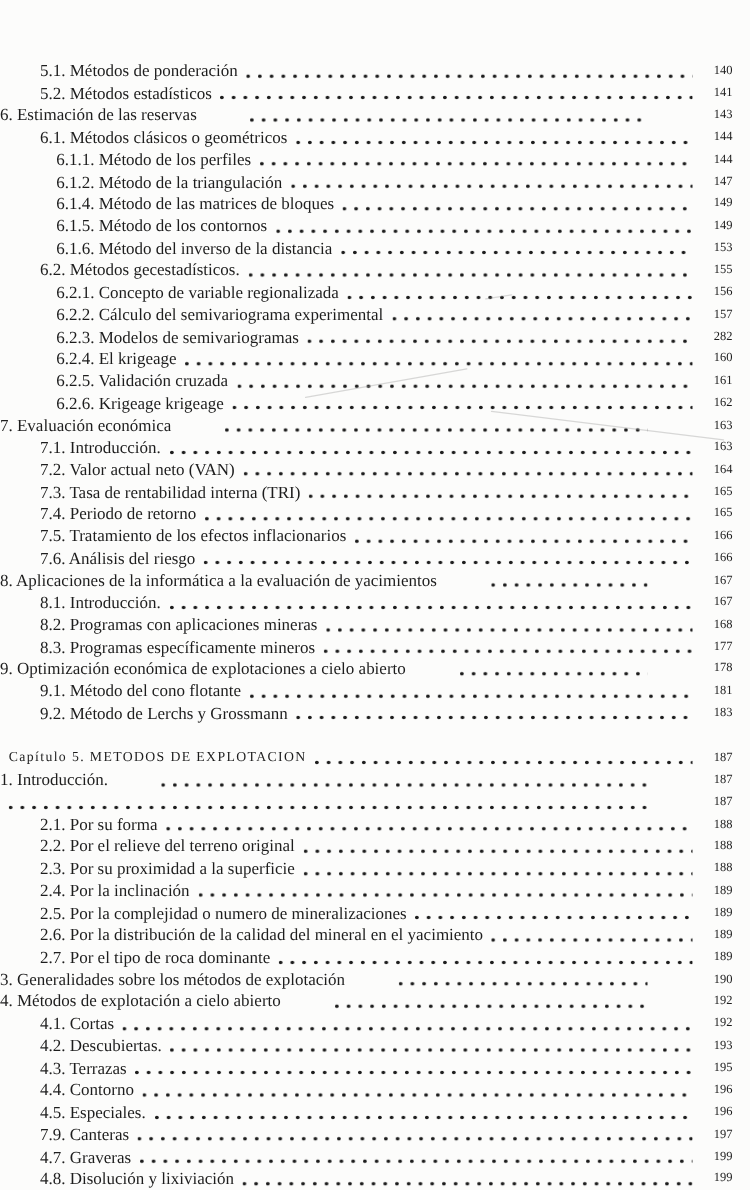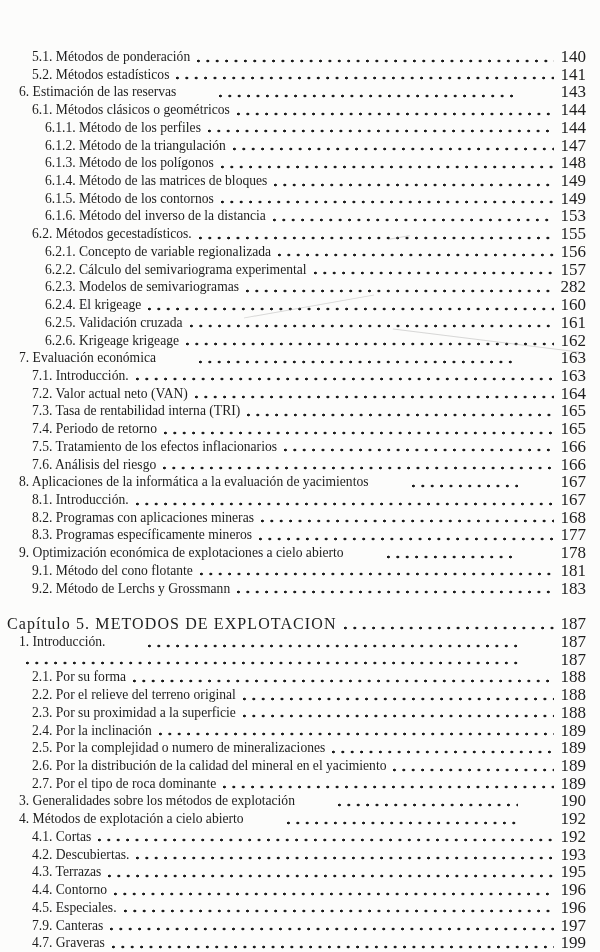"140" .pagenum { font-size: 17px -> 10px }
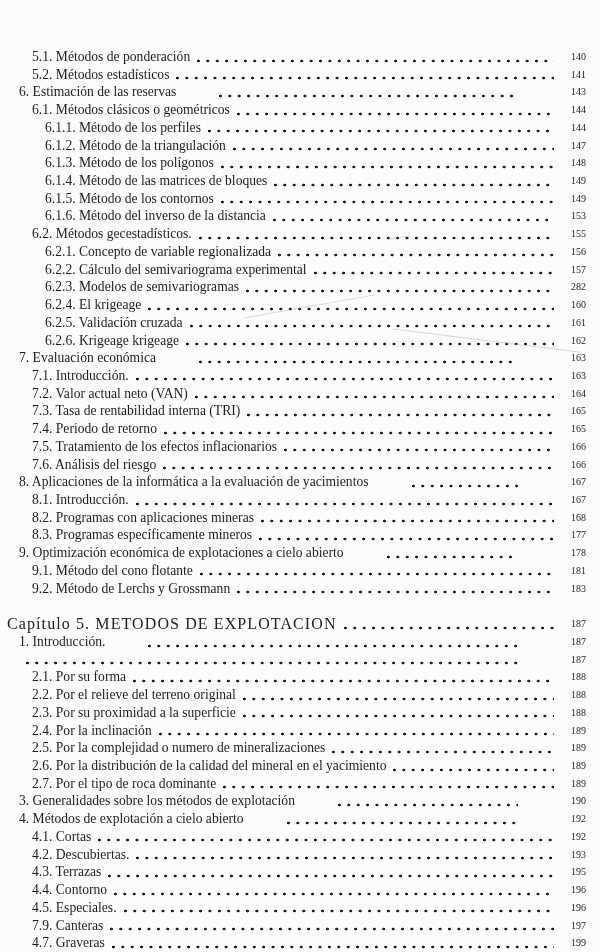"6. Estimación de las reservas" .l1 { padding-left: 19px -> none }
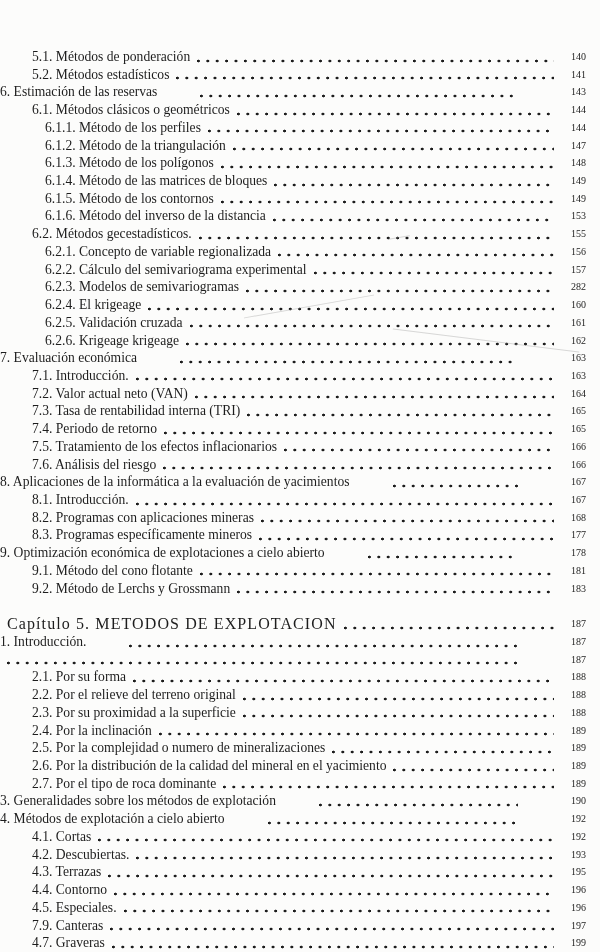"6.1.3. Método de los polígonos" div.row { html: <div> <span>6.1.3. Método de los polígonos</span> <span></span> <span>148</span> </div> -> none }
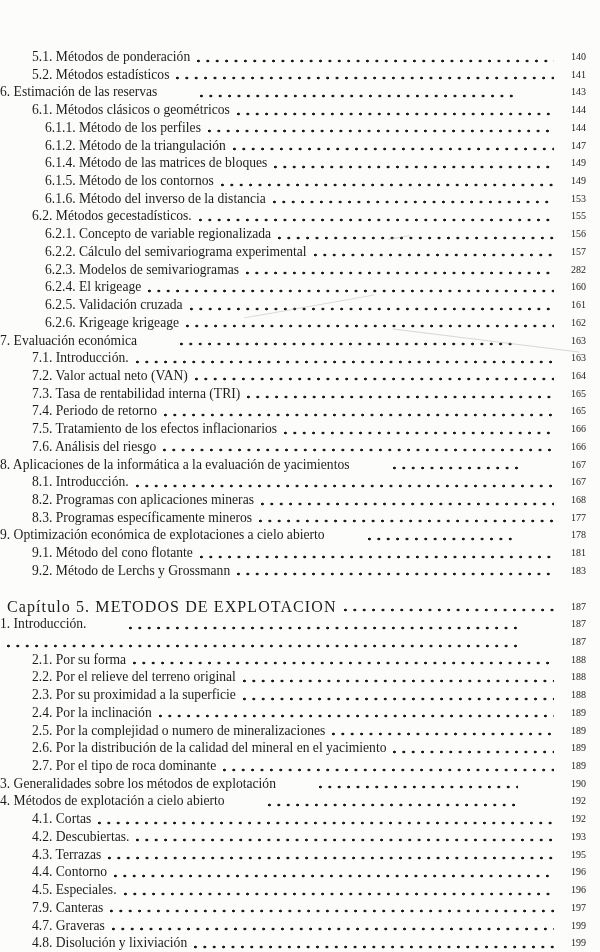"Capítulo 5. METODOS DE EXPLOTACION" .l0 .label { font-size: 16px -> 11px }
